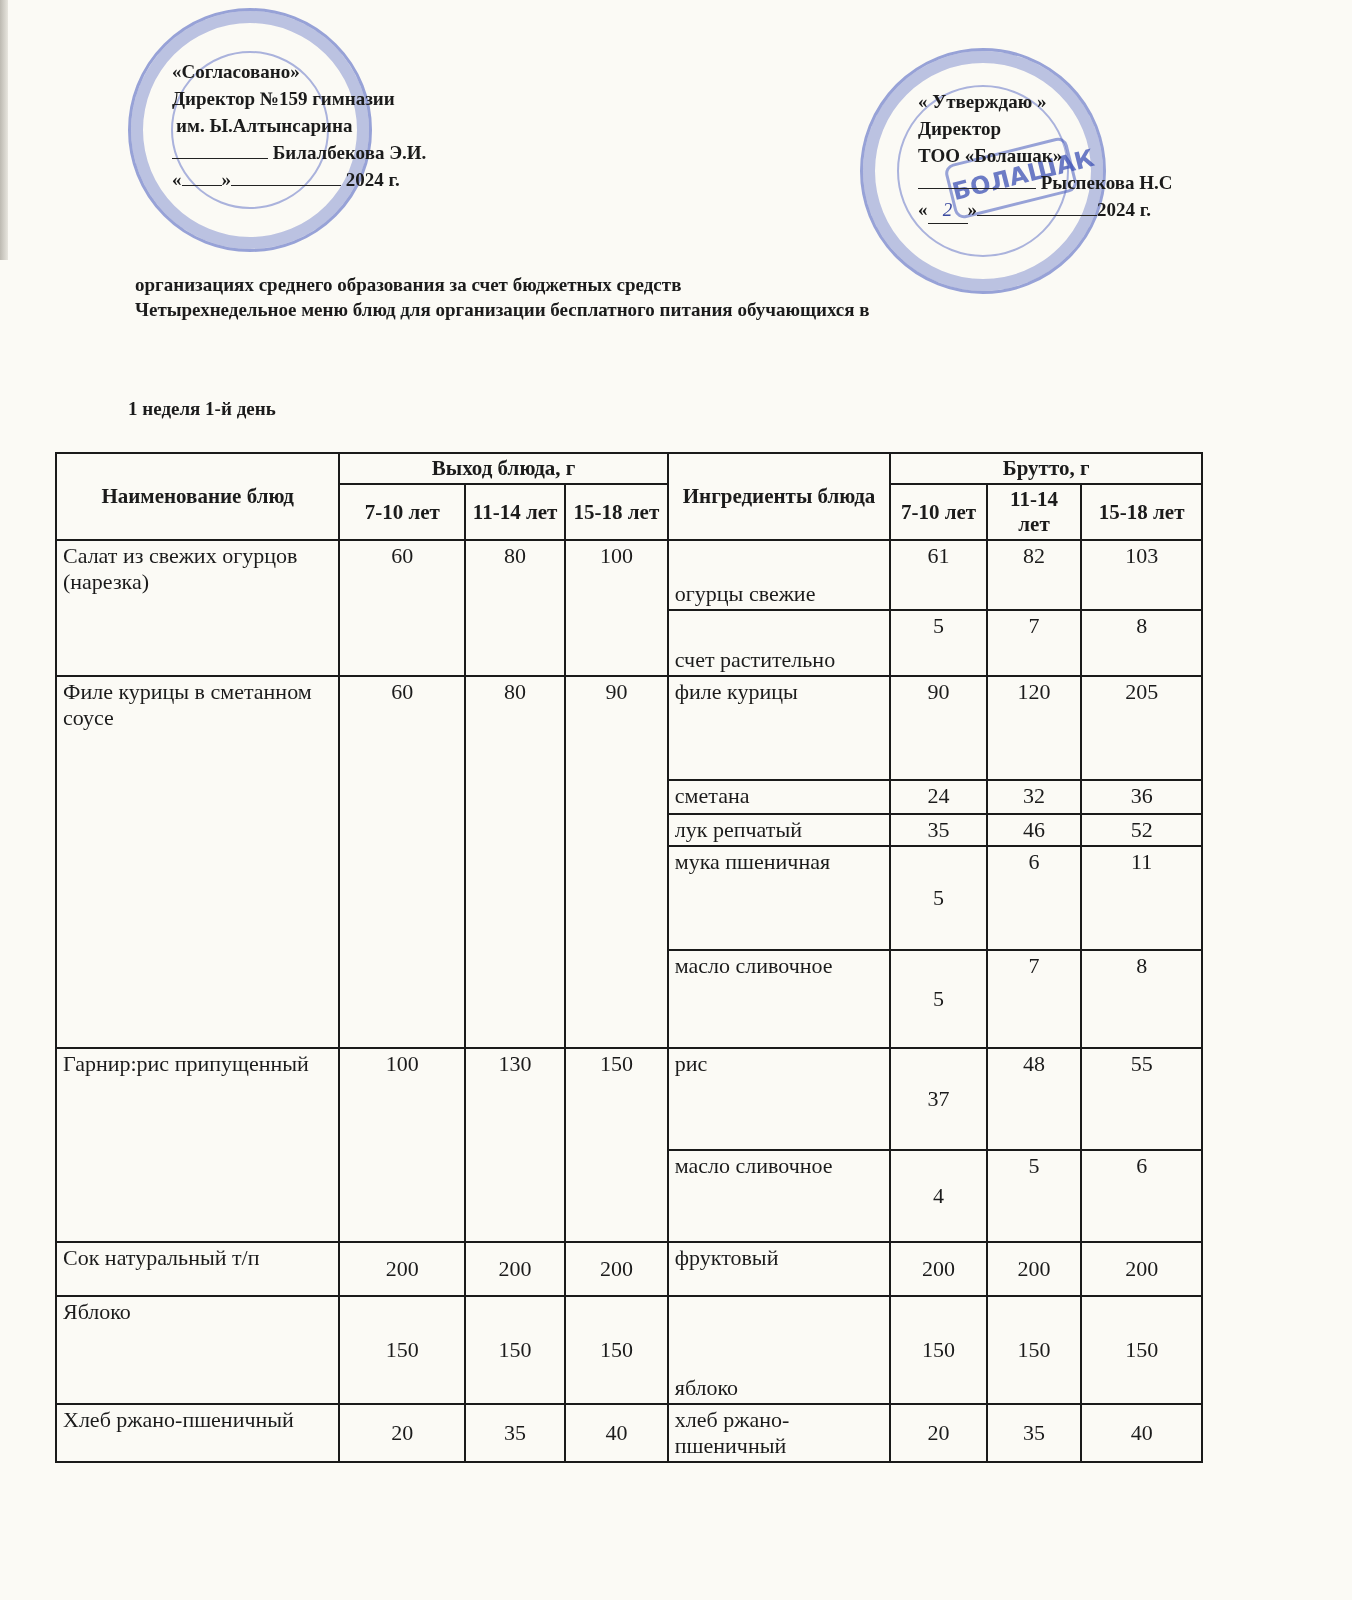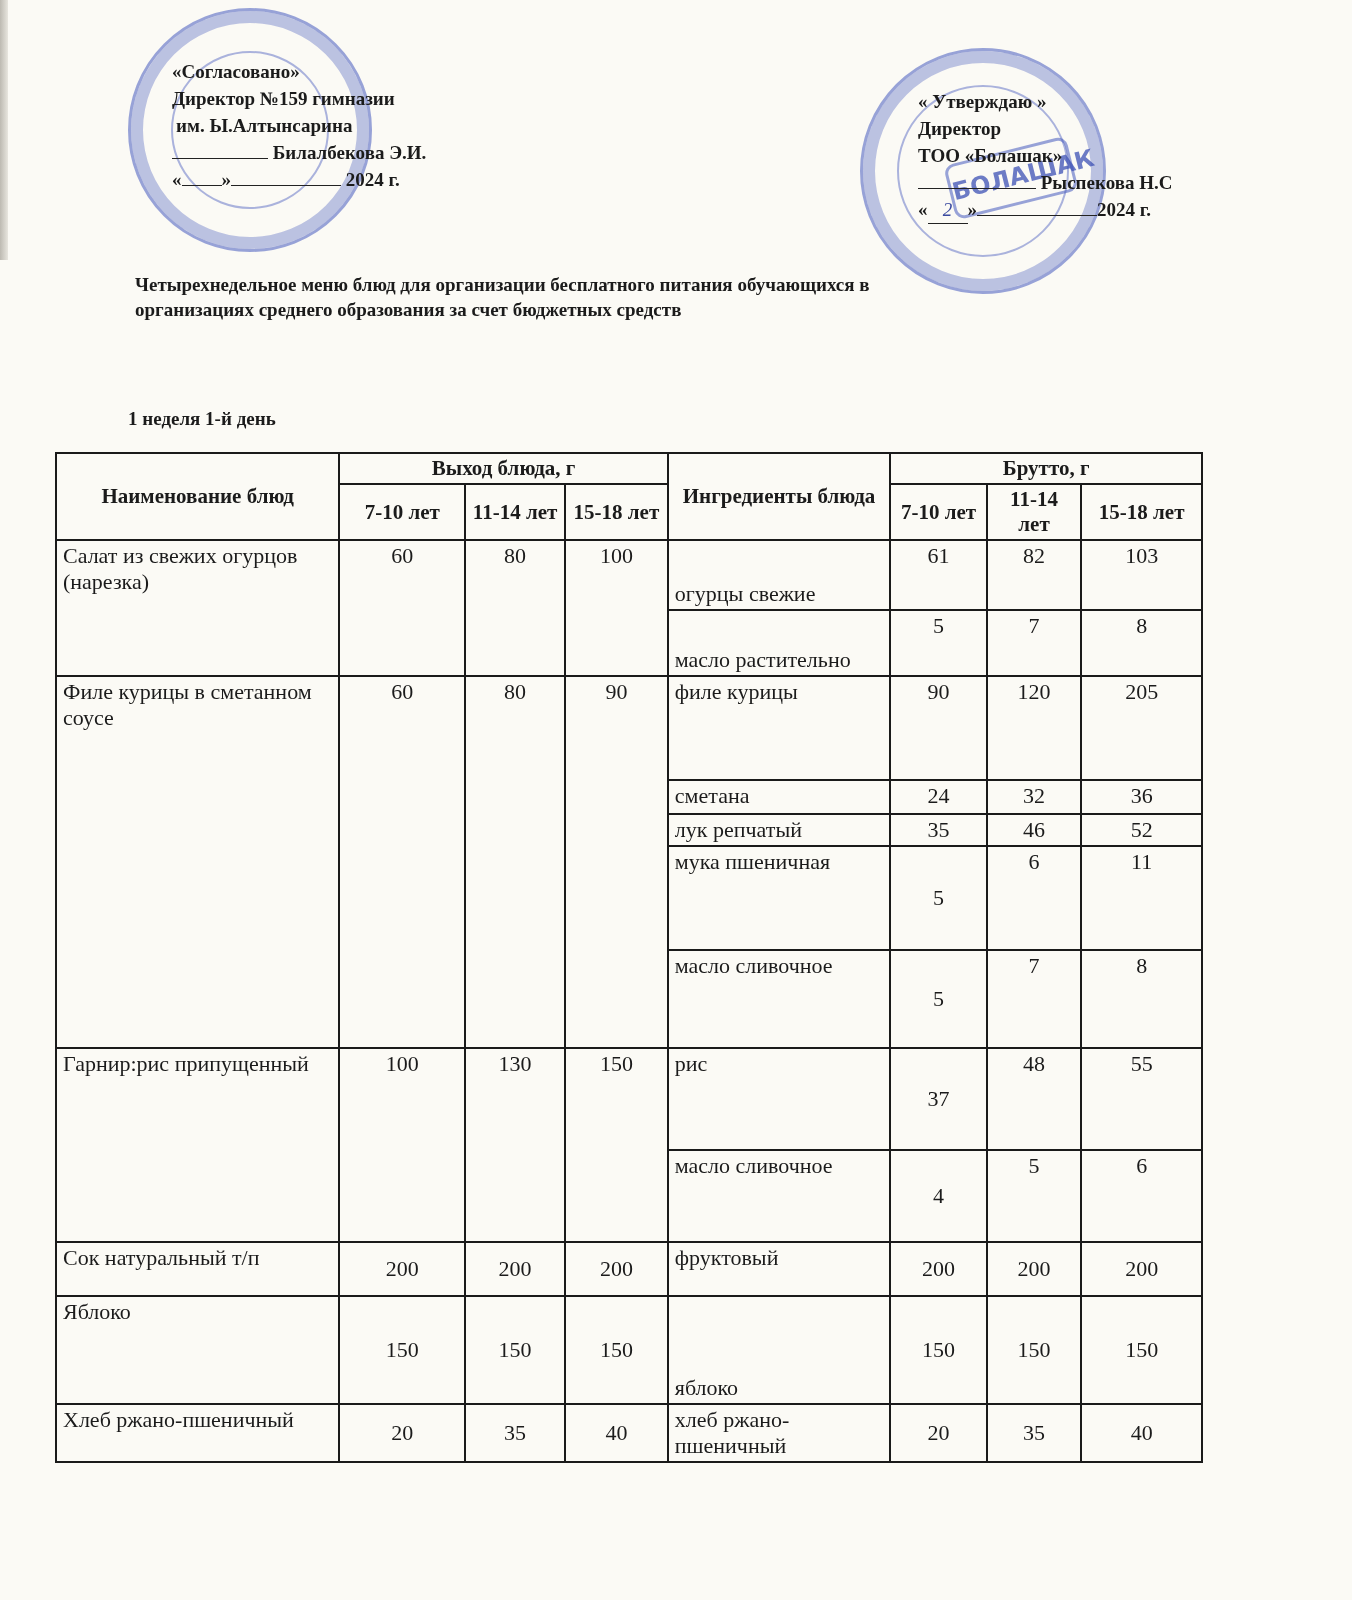"Четырехнедельное меню блюд для" div { order: before "организациях среднего образования за" -> after "организациях среднего образования за" }
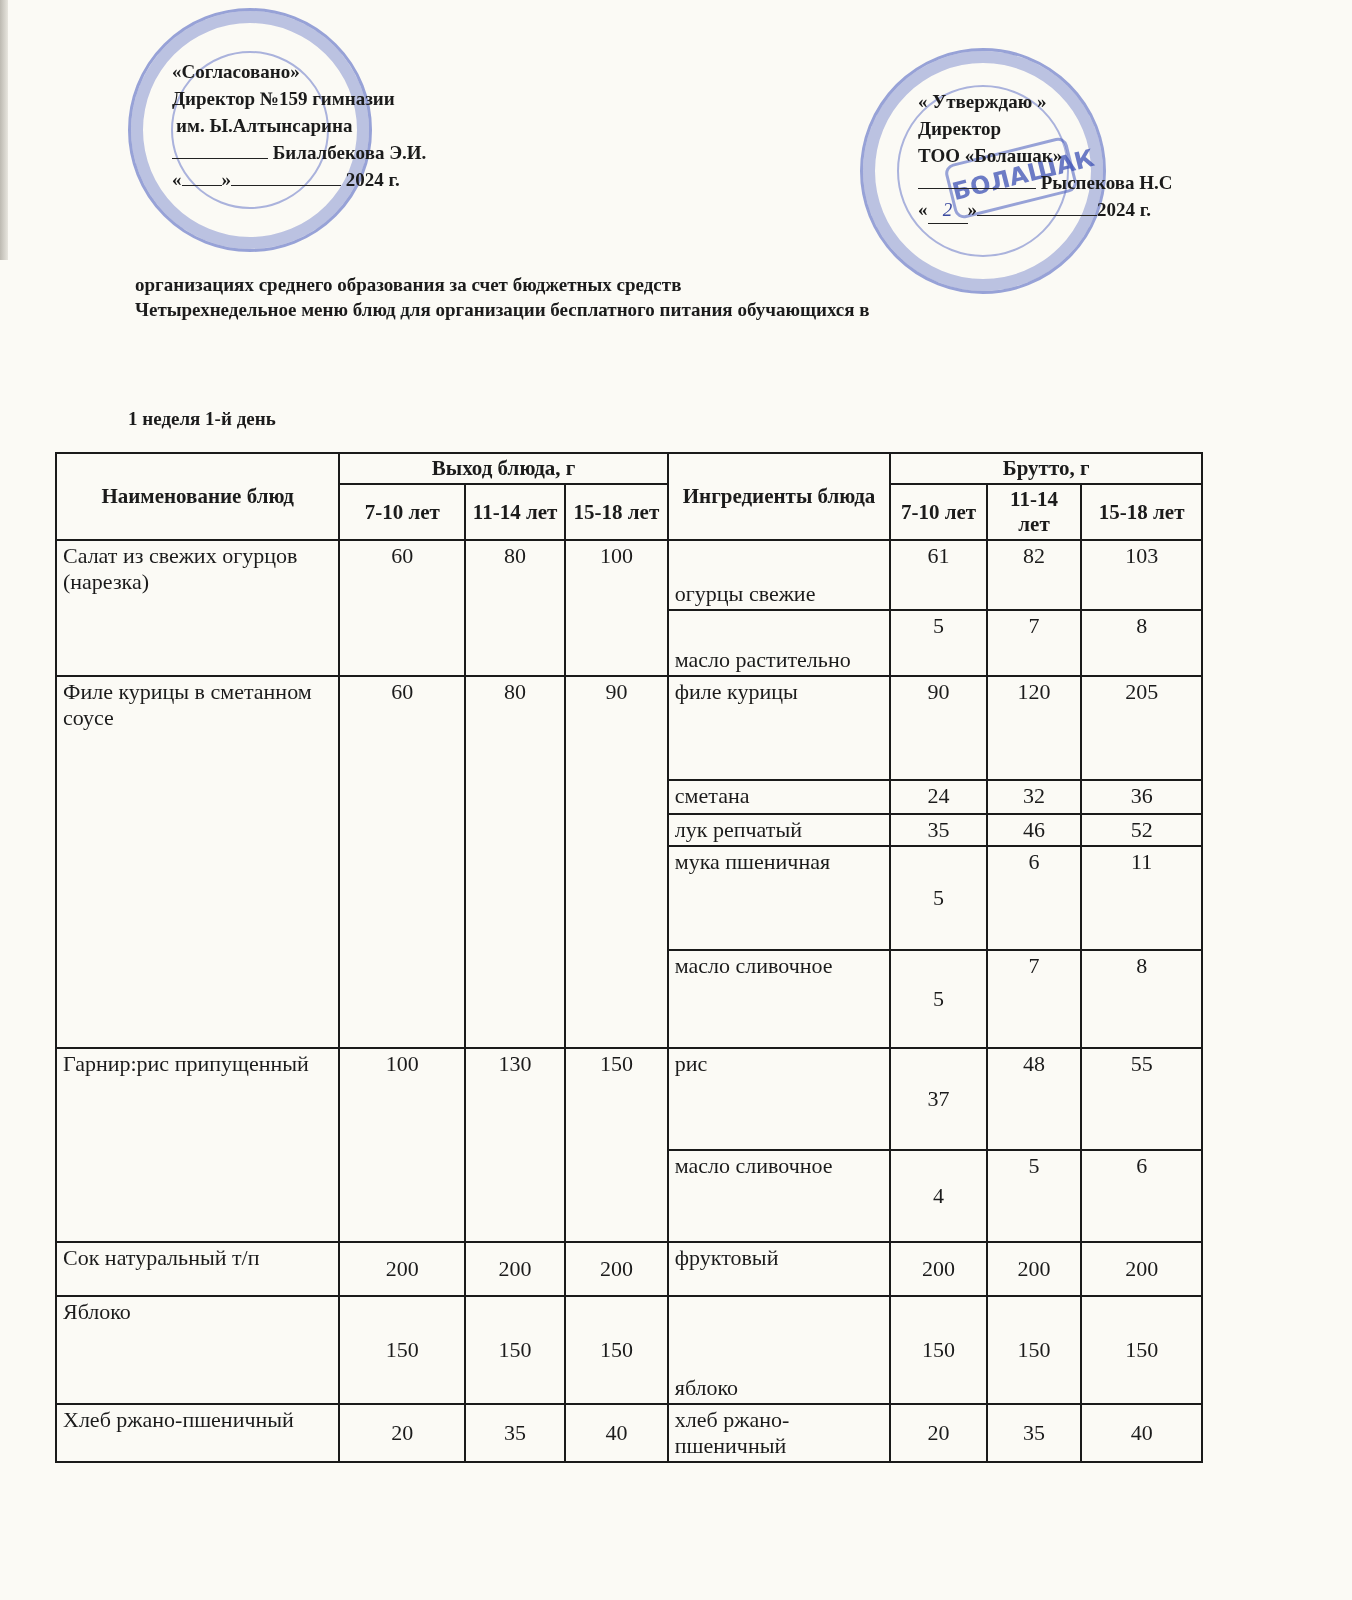"1 неделя 1-й день" .week-day { top: 408px -> 398px }
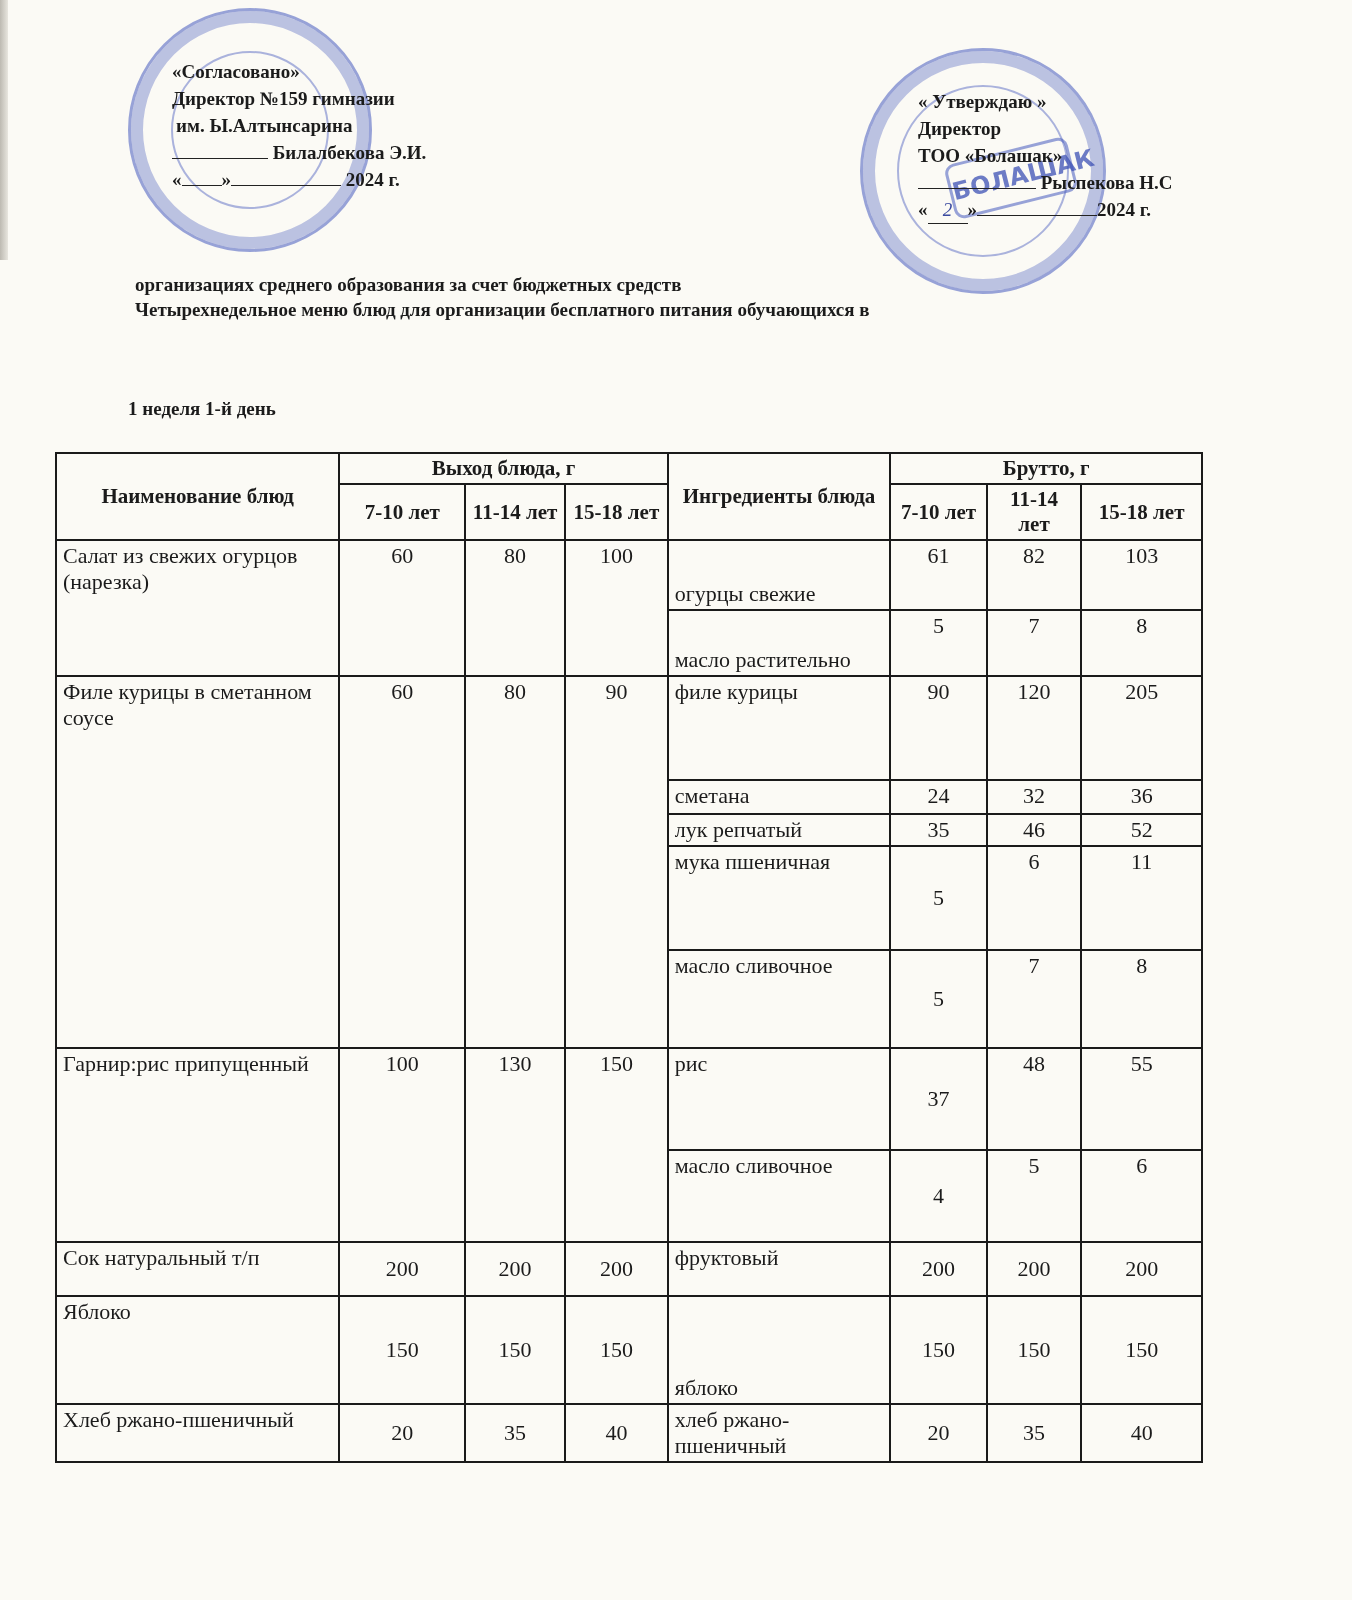"масло растительно" td.ing-bot { text: масло -> счет }
